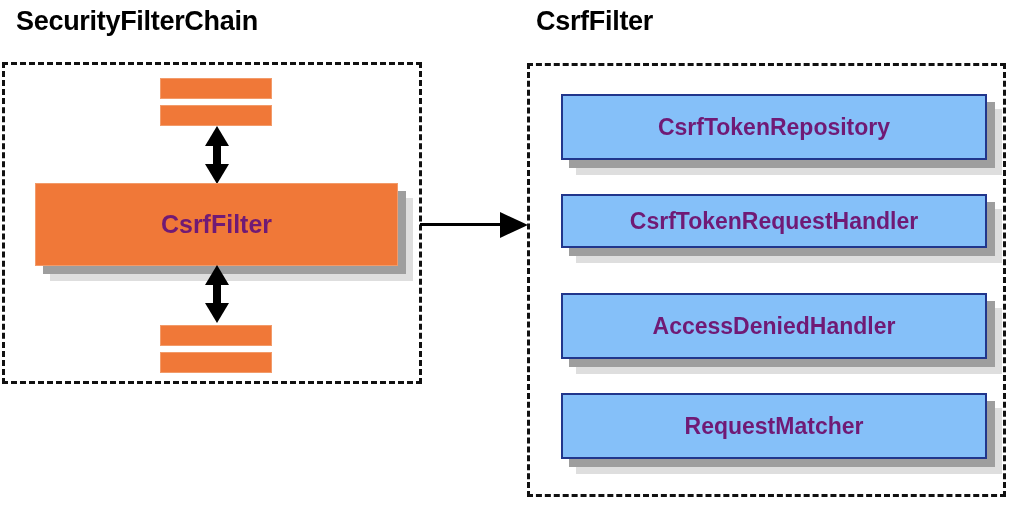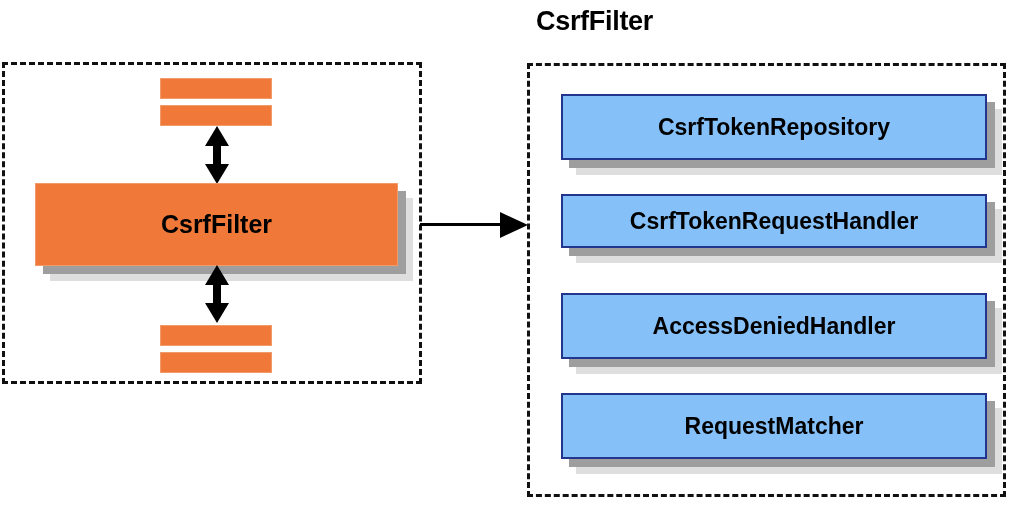"SecurityFilterChain" div.panel-title { html: none -> <div>SecurityFilterChain</div> }
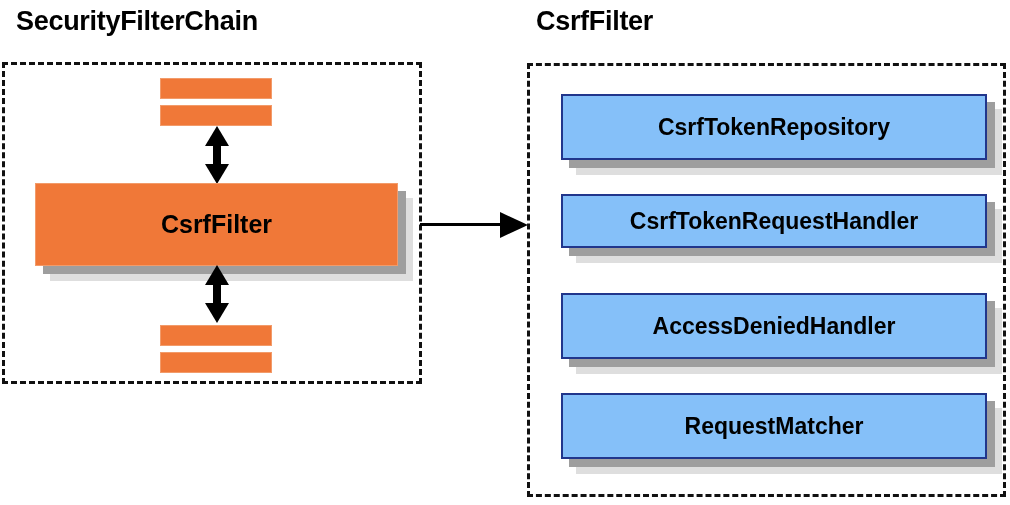"CsrfTokenRepository" .card .face .card-label { color: #000000 -> #701a75 }
